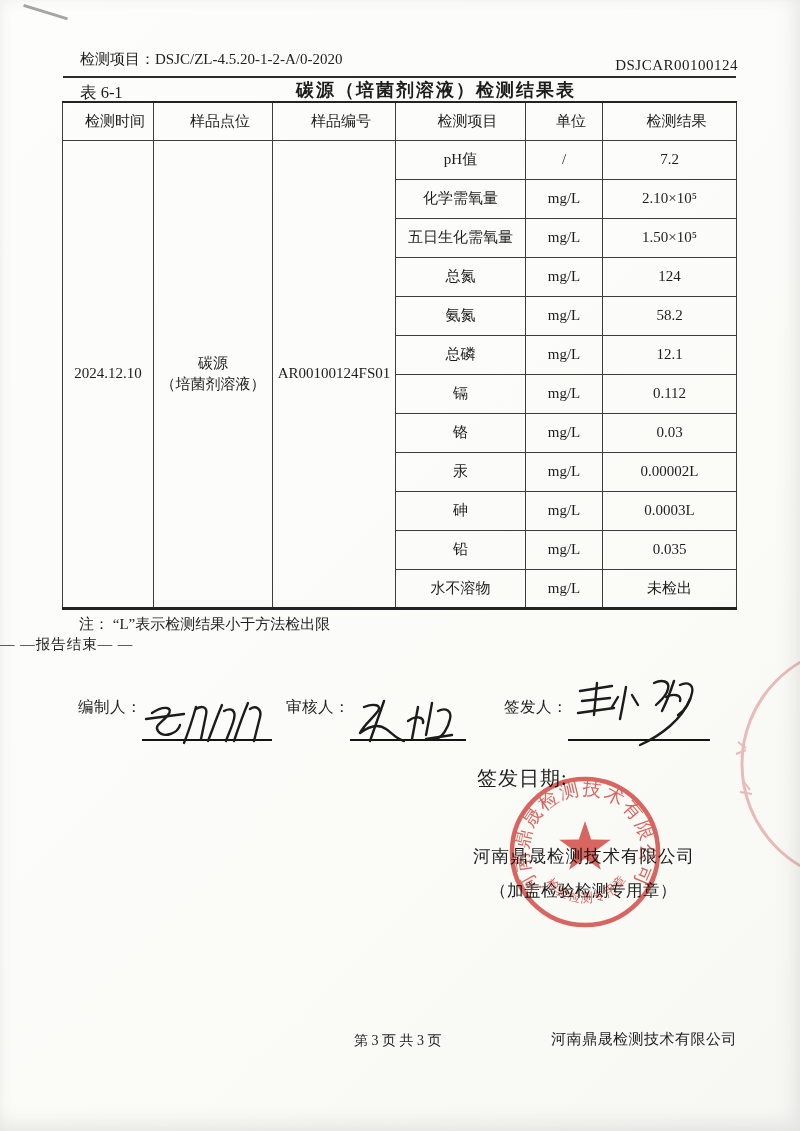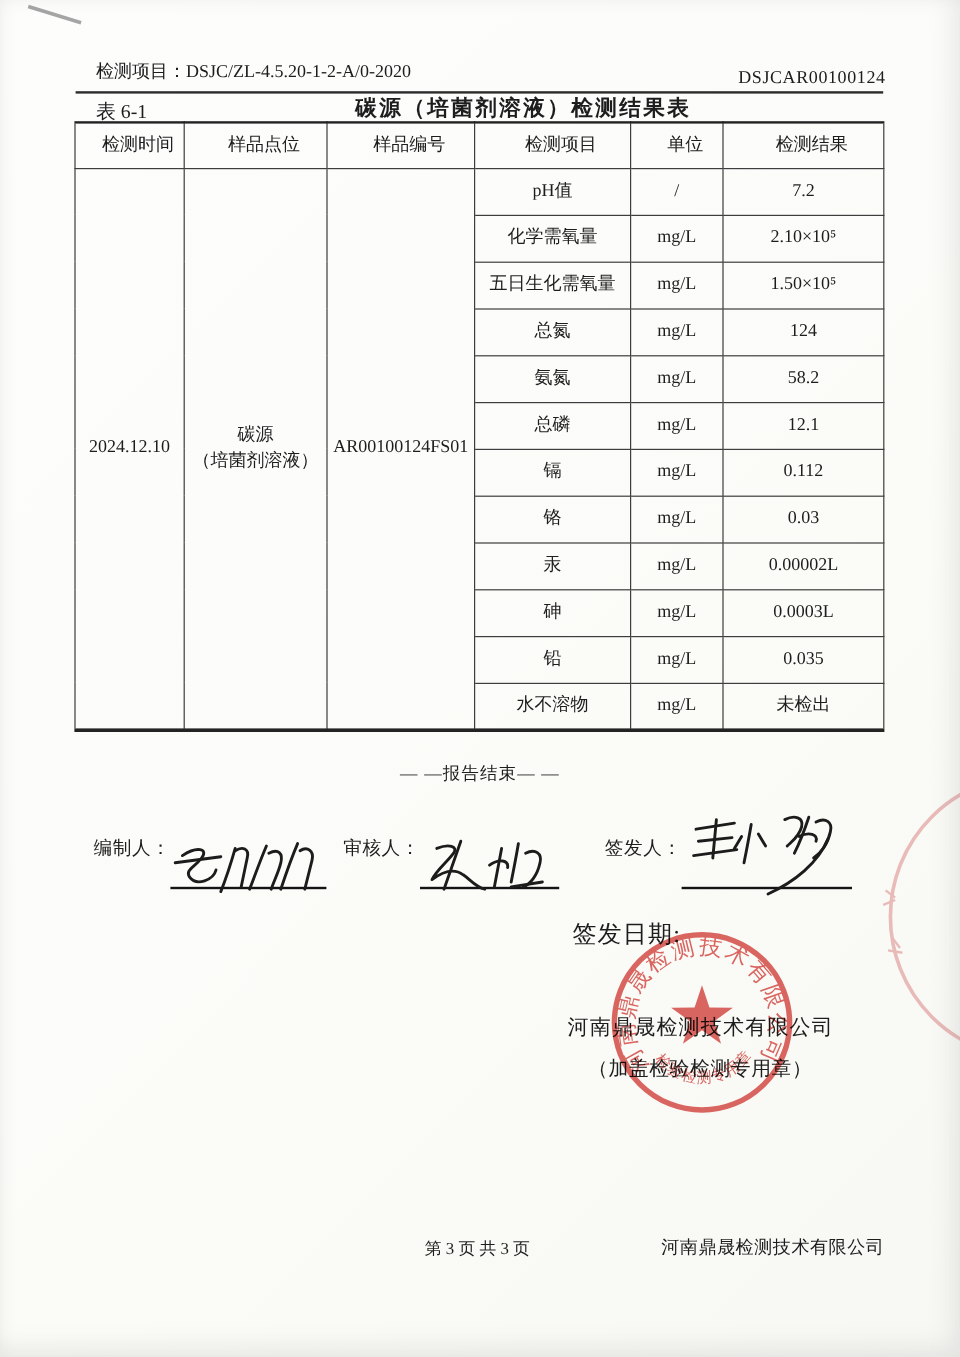"注： “L”表示检测结果小于方法检出限" div.note { html: none -> <div><span>注：</span>&nbsp;<span>“L”表示检测结果小于方法检出限</span></div> }
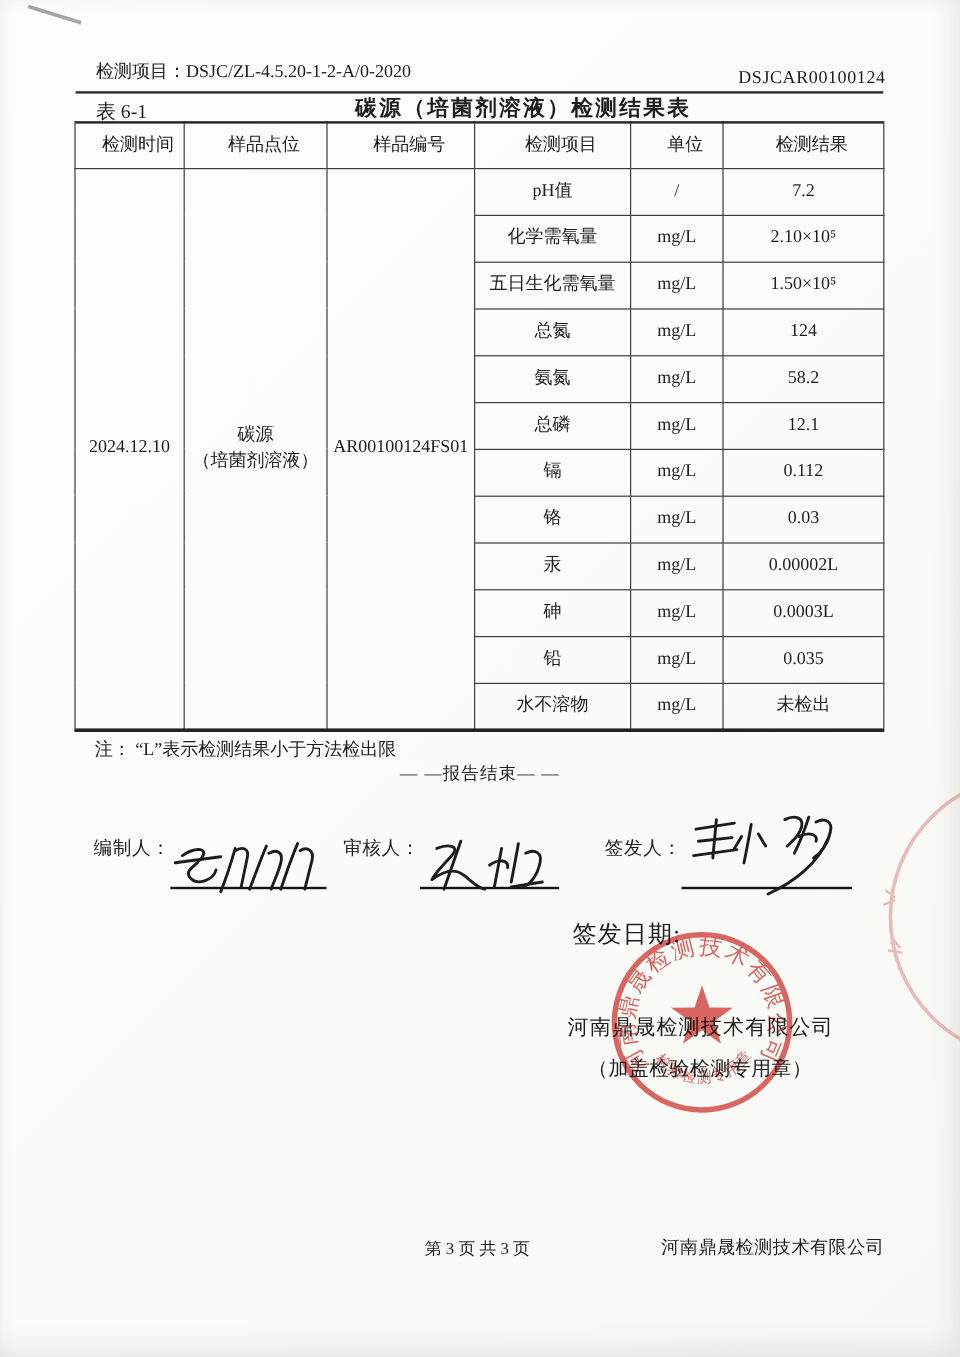"— —报告结束— —" .report-end { text-align: center -> none }
